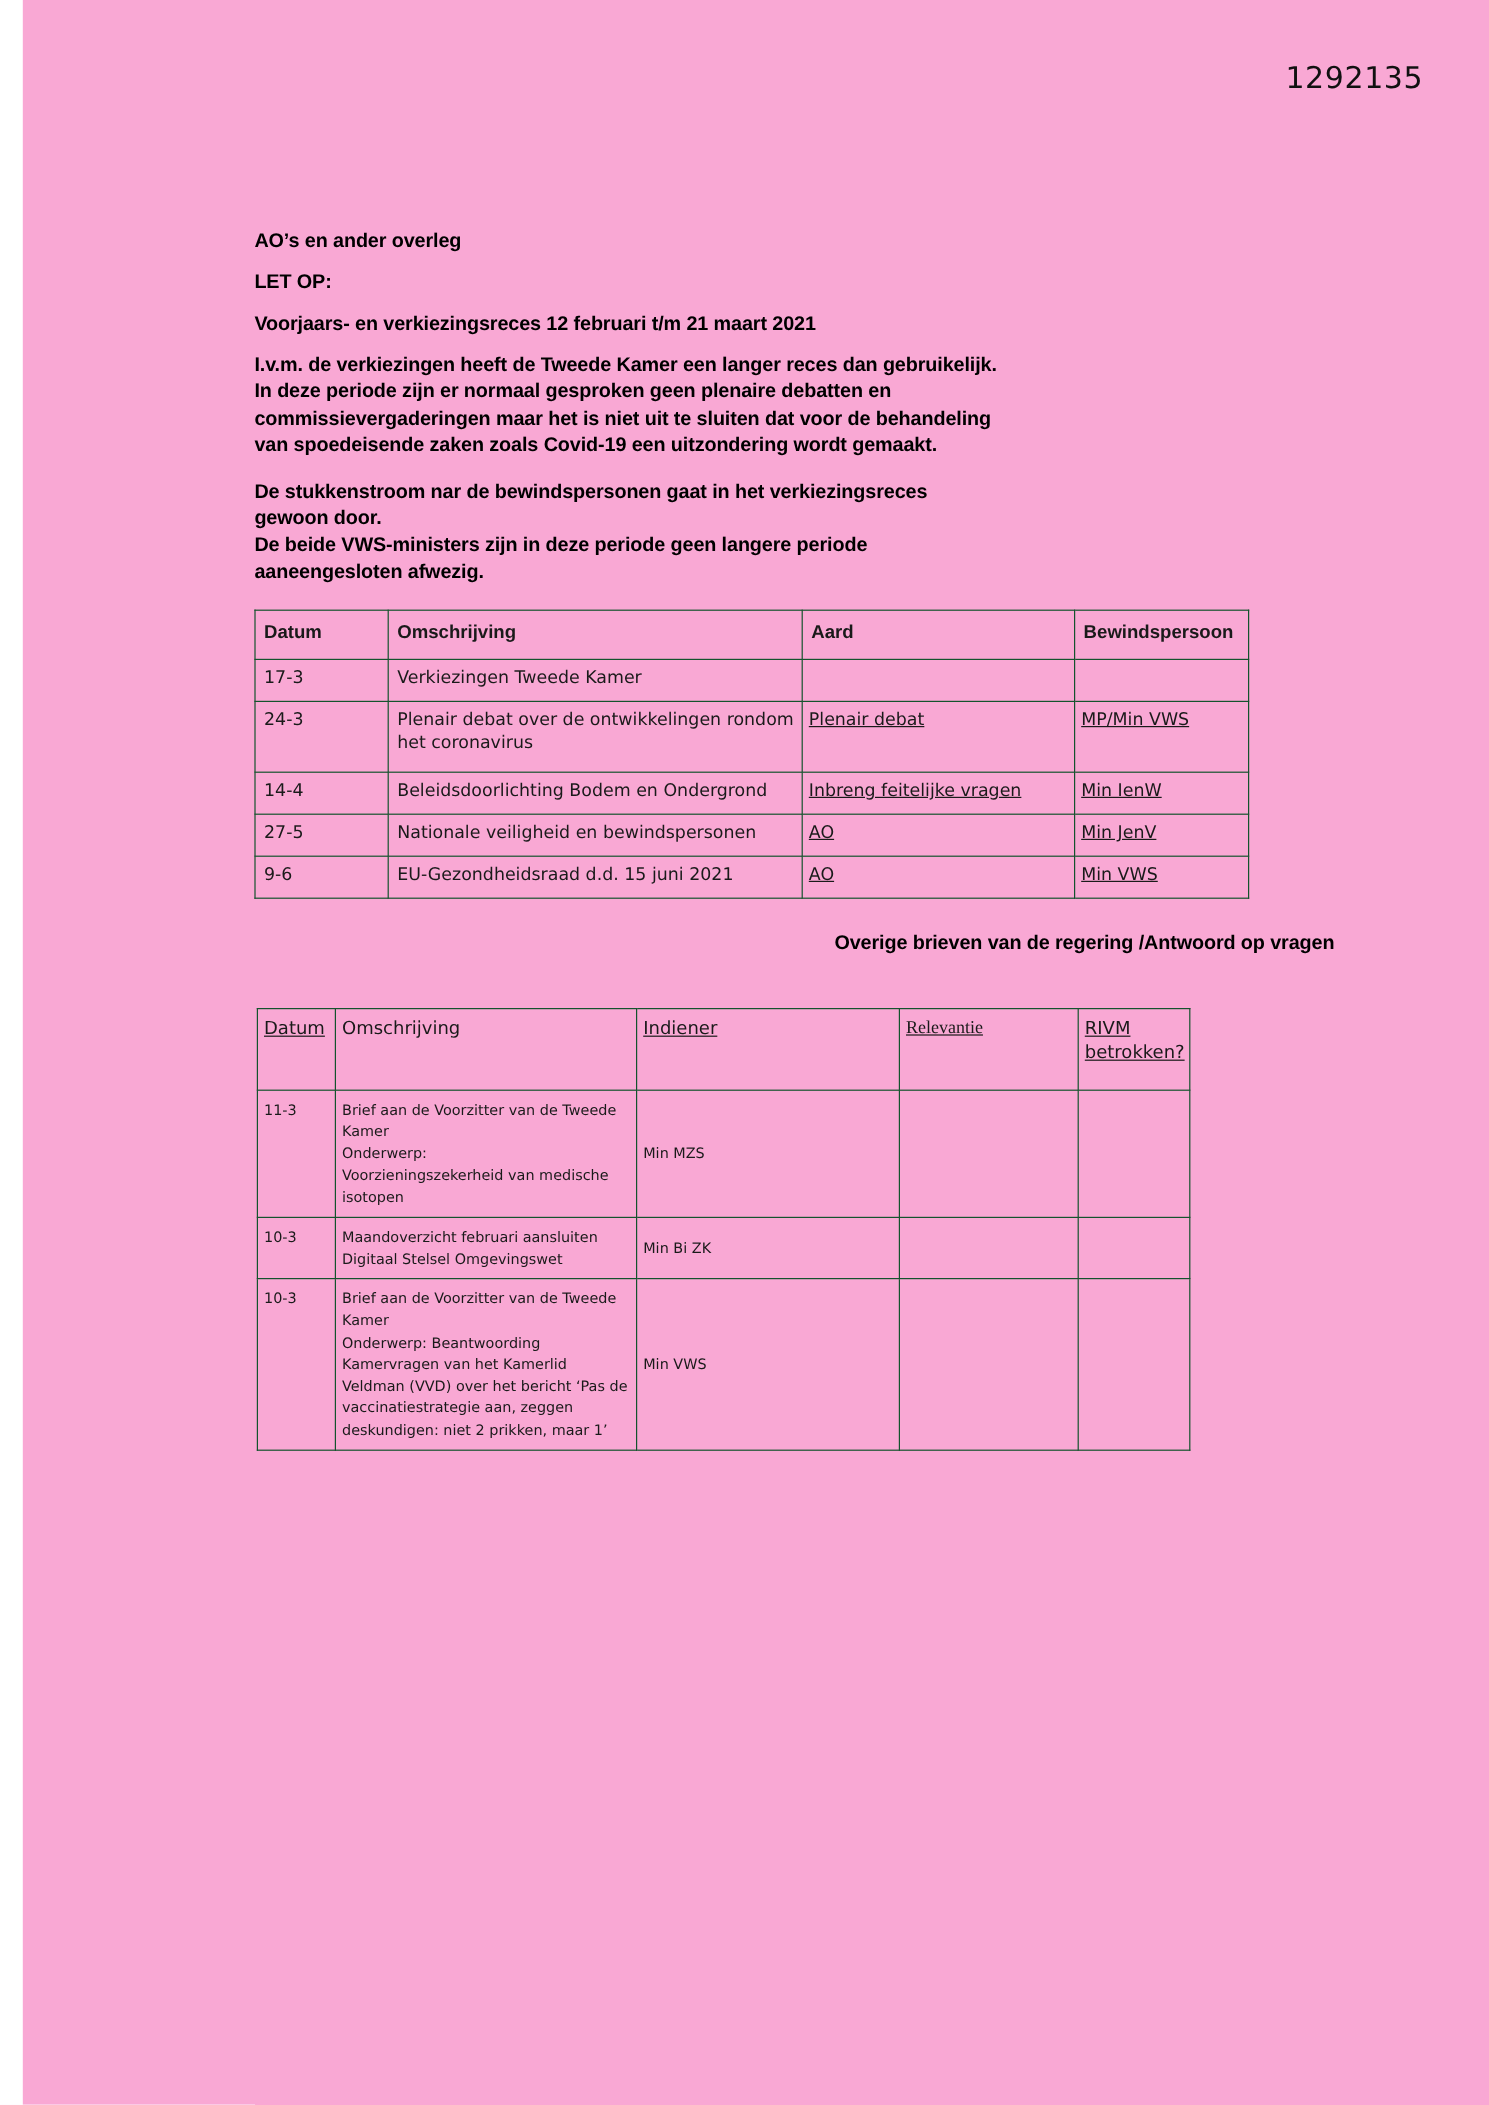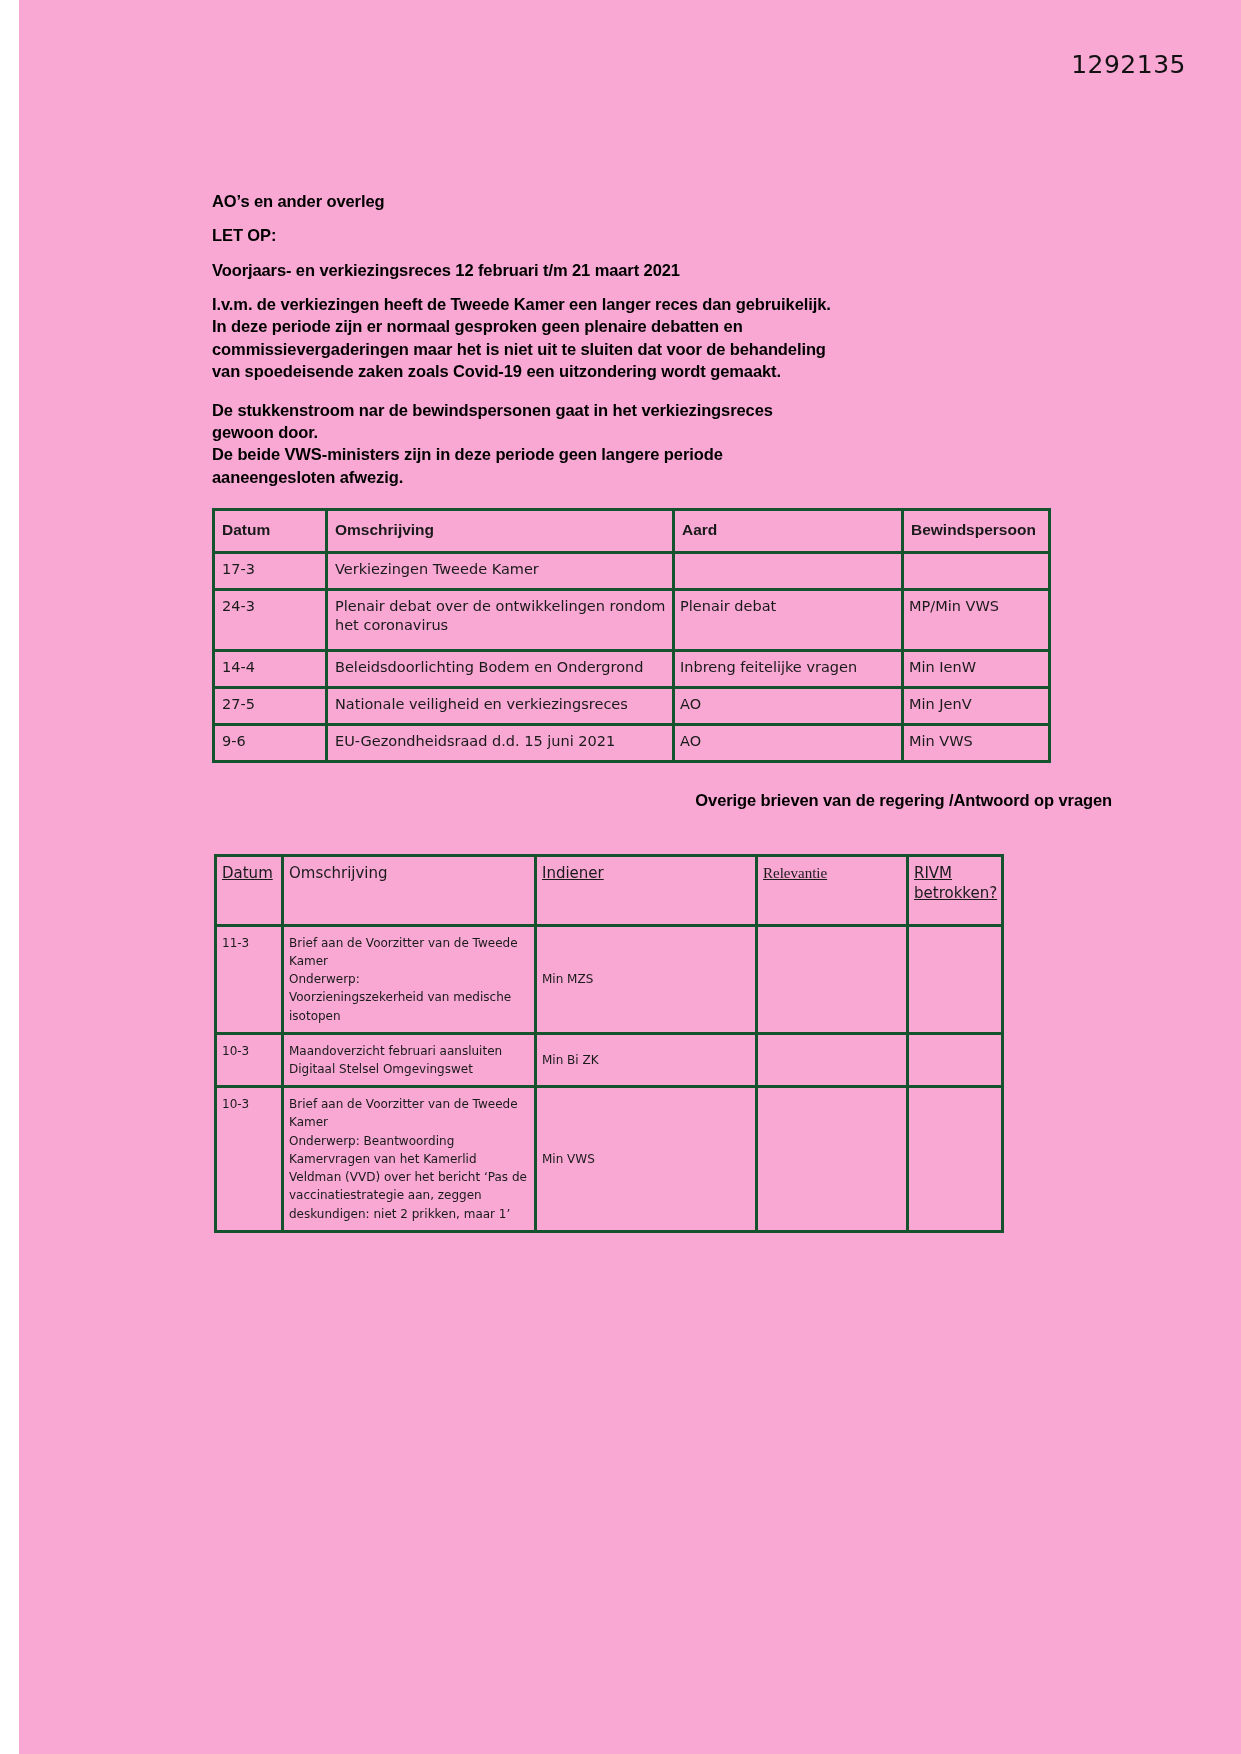"Datum" table td, table th { border: 3px solid #14532d -> 1px solid #14532d }
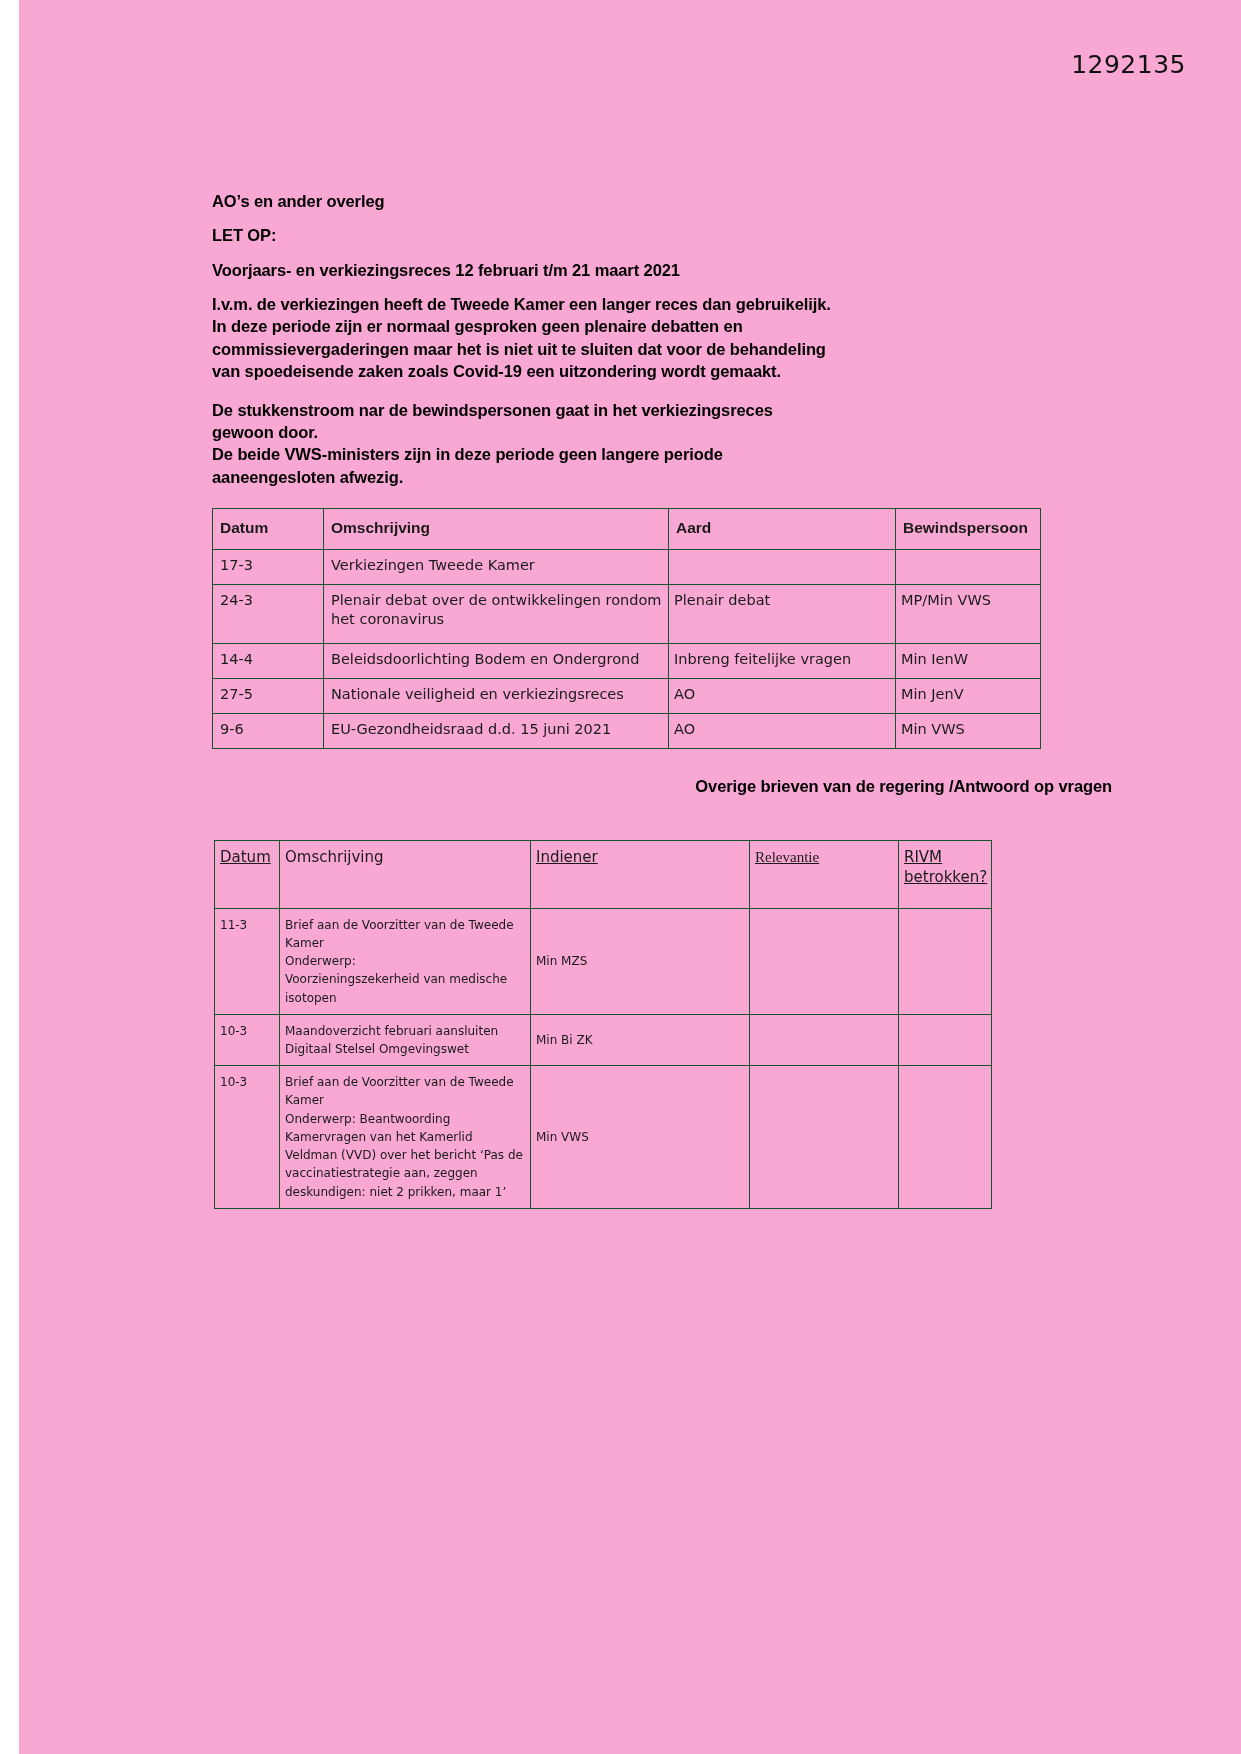"Plenair debat" .table-one td.c-aard, .table-one td.c-bew { text-decoration: none -> underline }
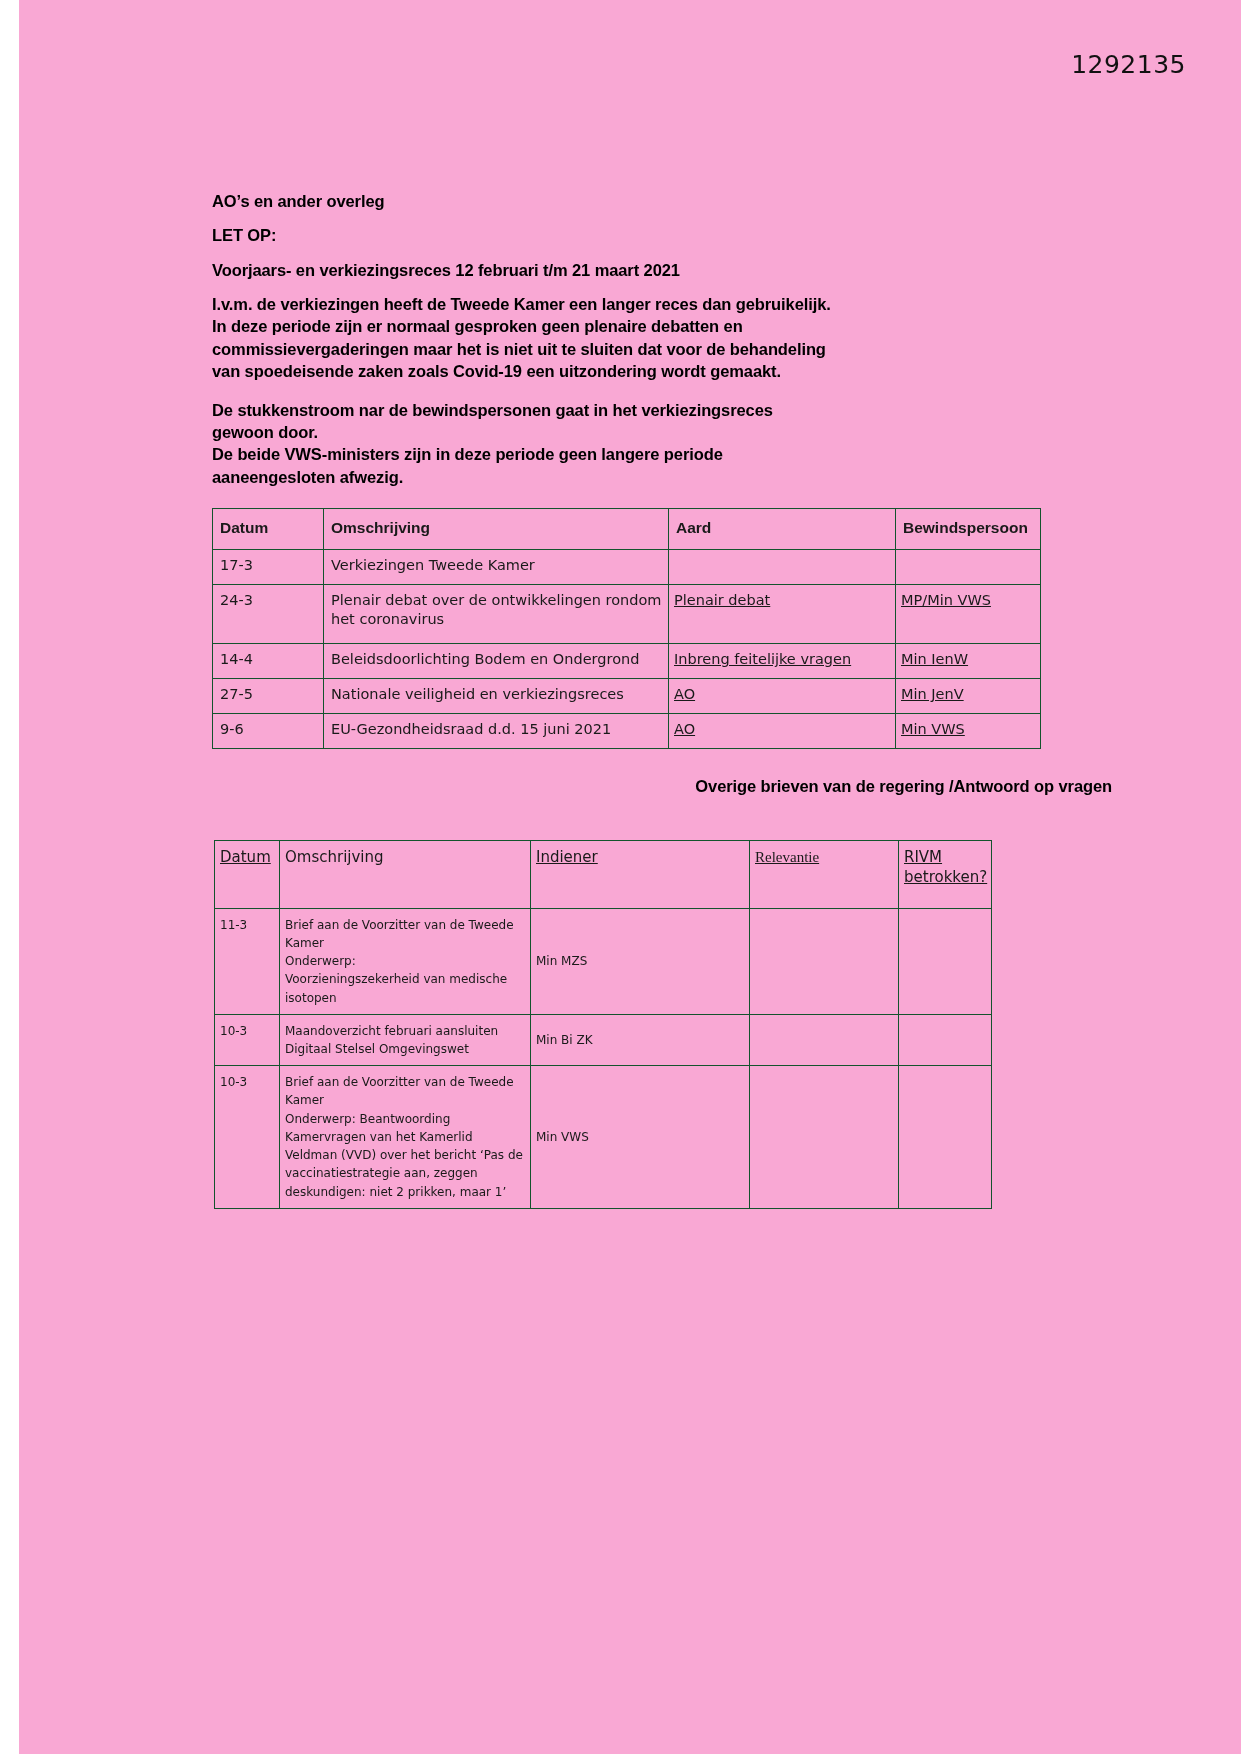"Nationale veiligheid en verkiezingsreces" td.c-oms { text: verkiezingsreces -> bewindspersonen }
